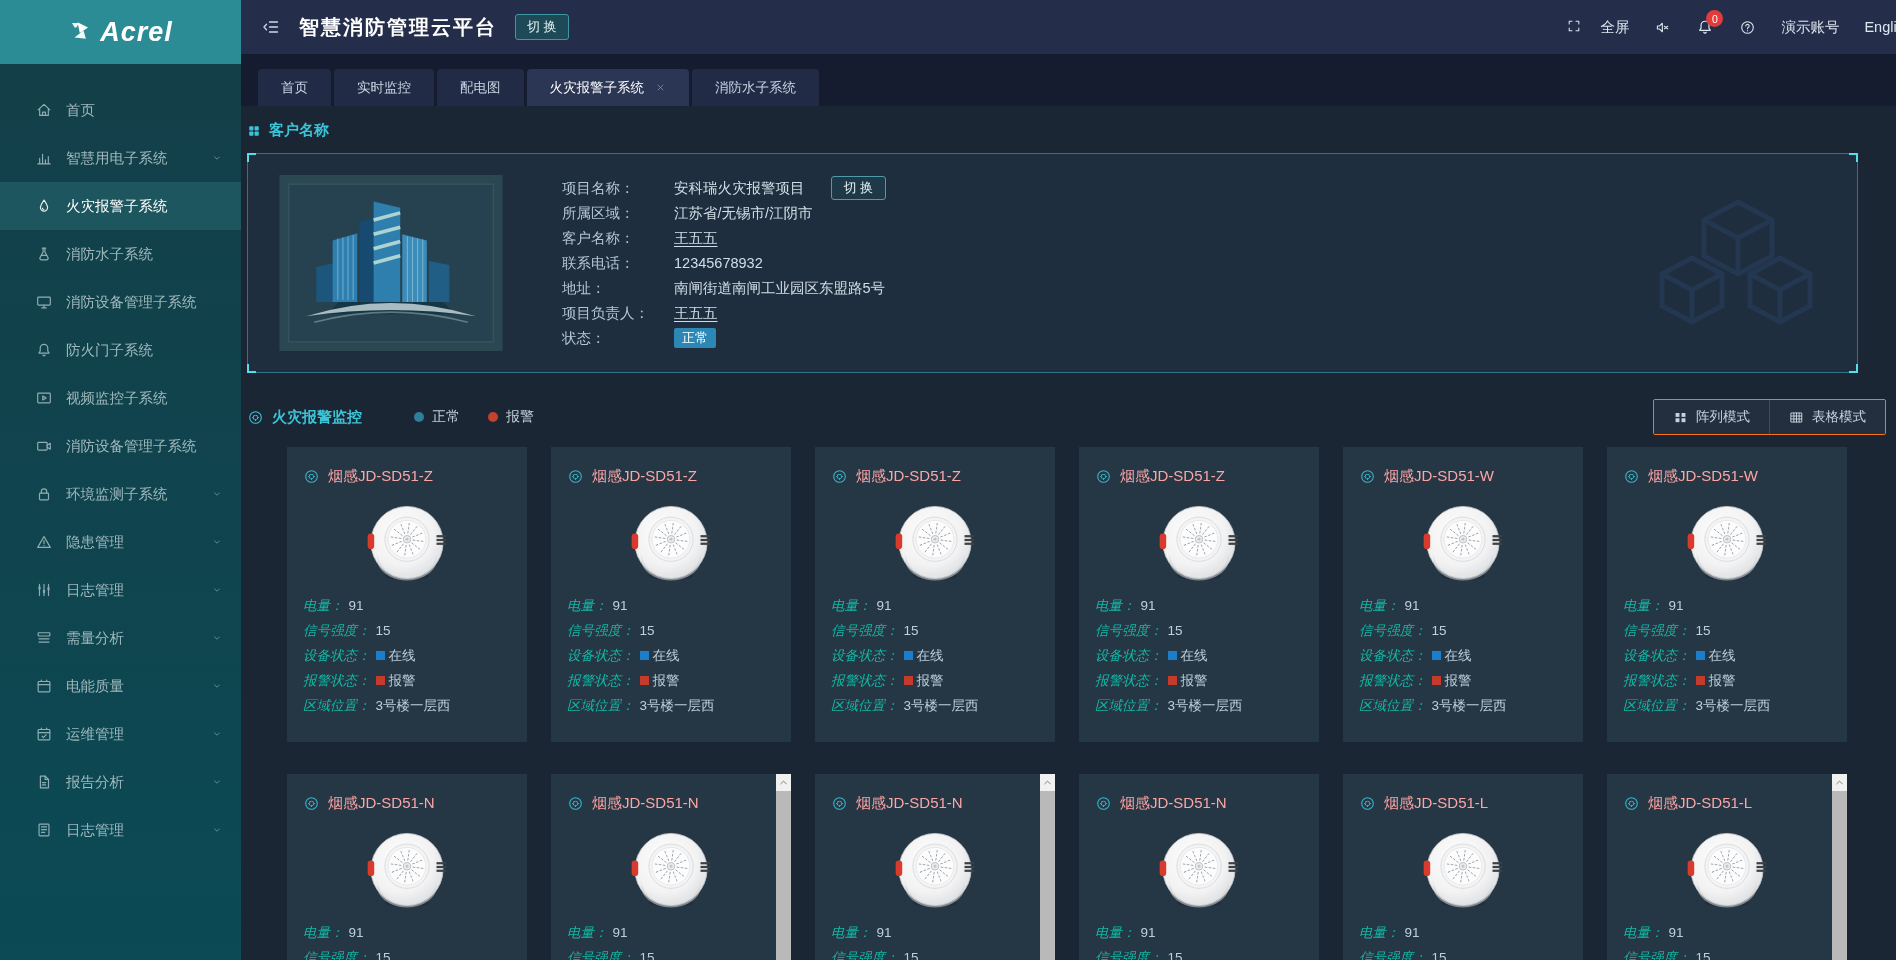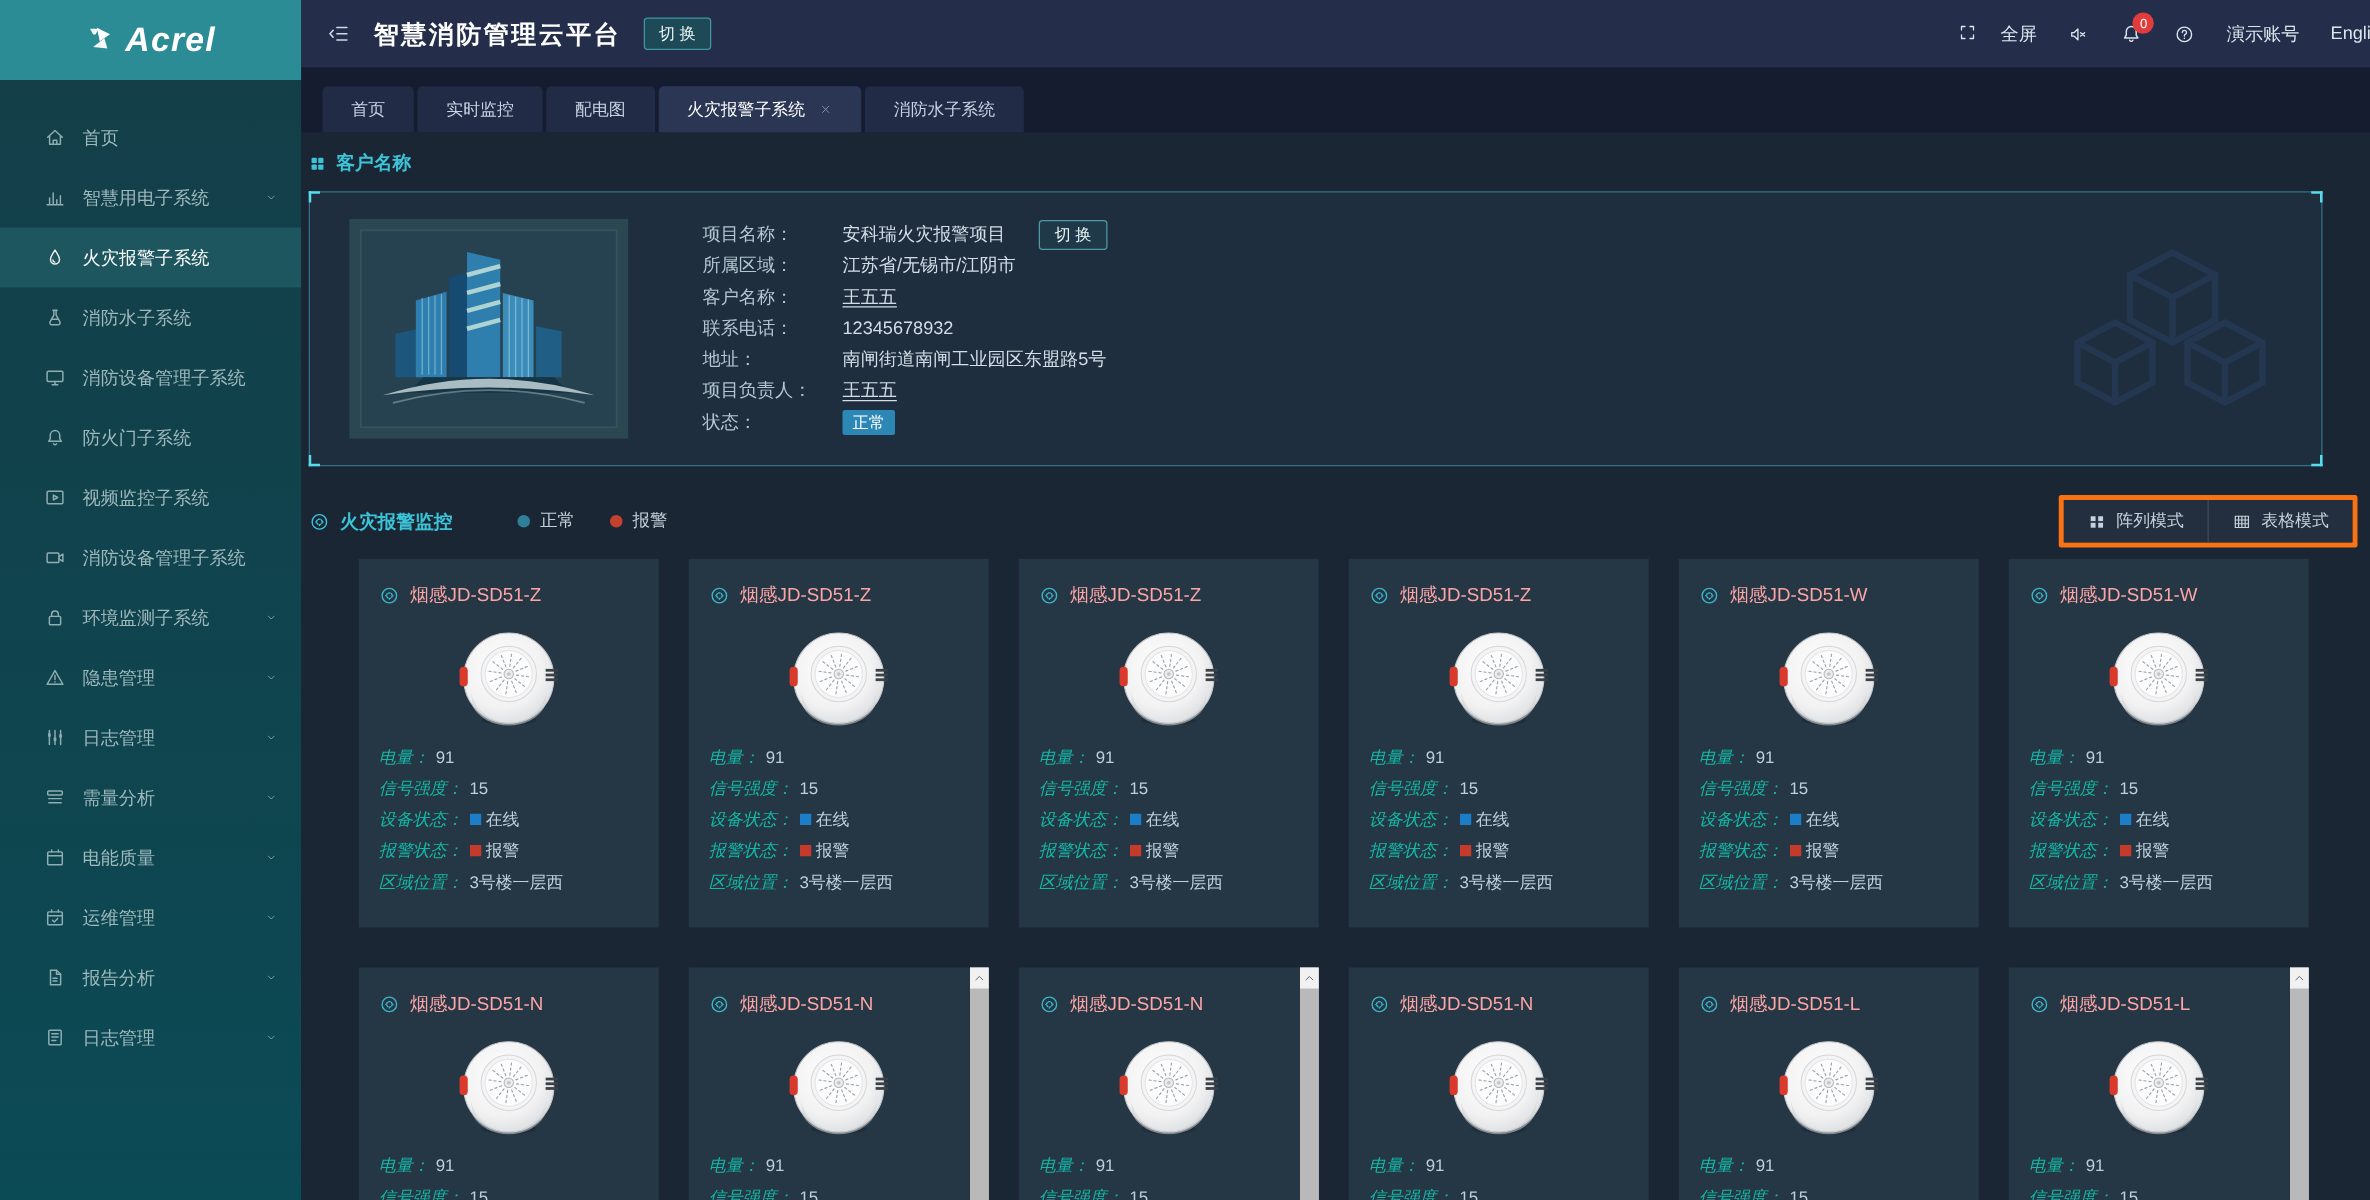"阵列模式" .mode-group { border: 4px solid #f97316 -> 1px solid #f97316 }
